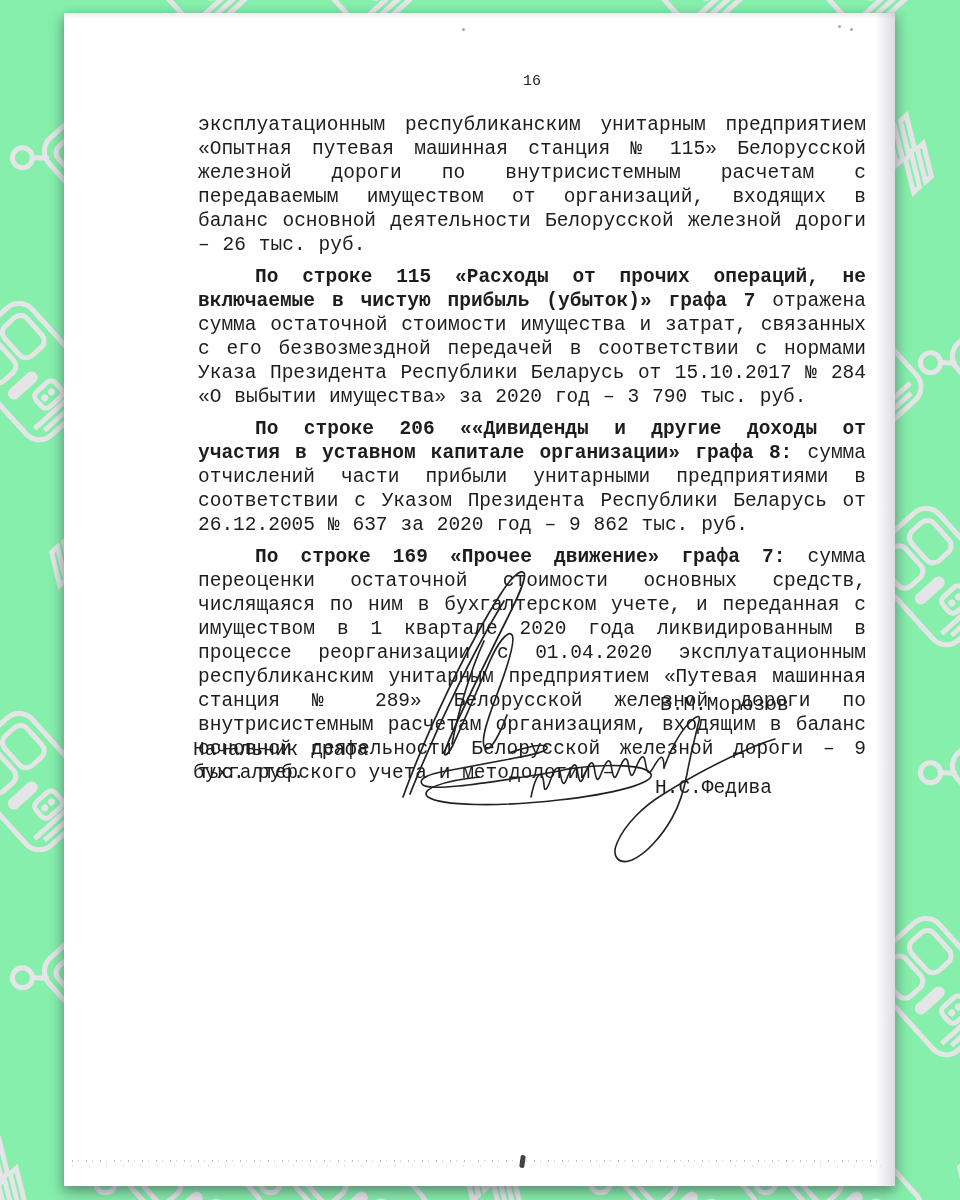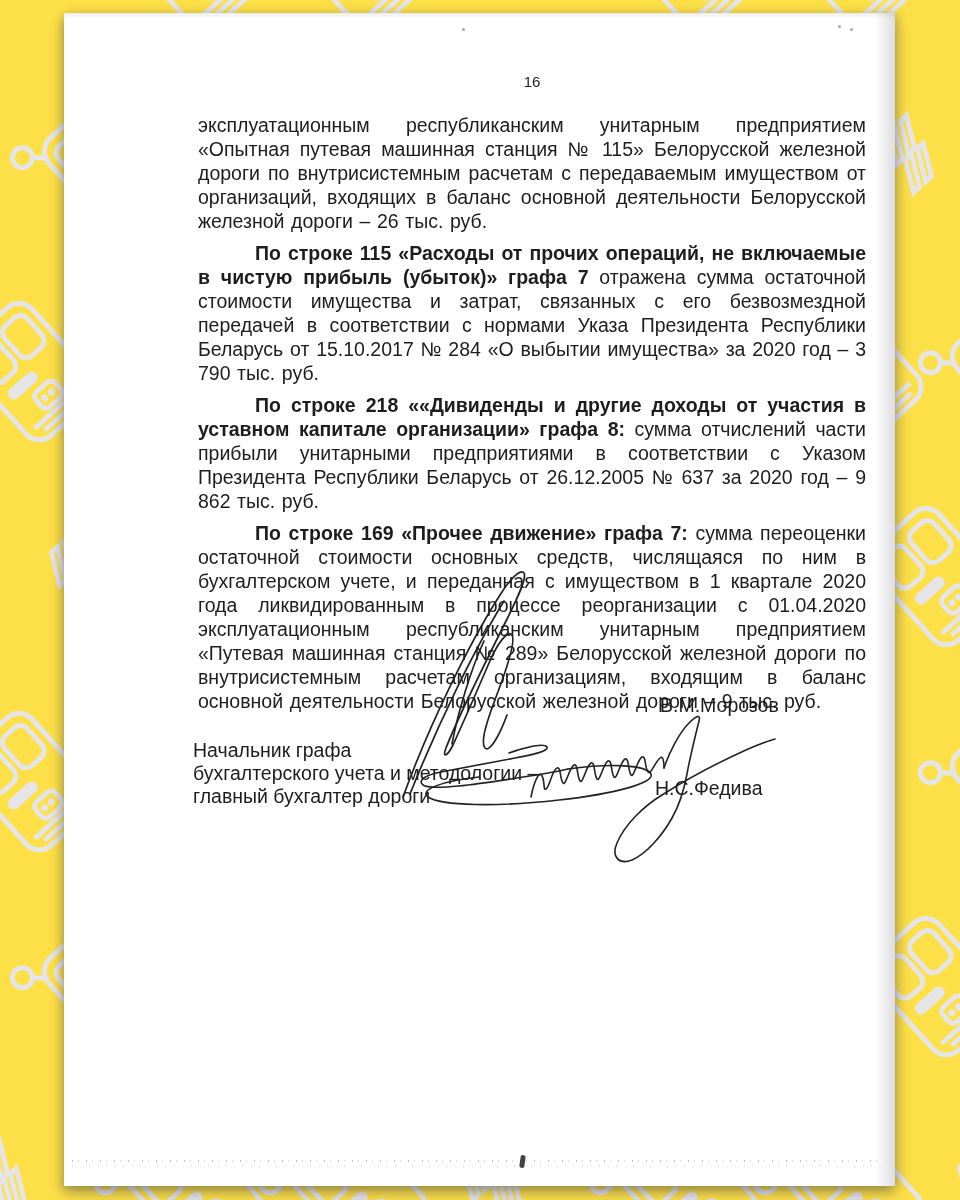"16" .stage { background: #fde047 -> #86efac; font-family: Liberation Sans, sans-serif -> Liberation Mono, monospace }
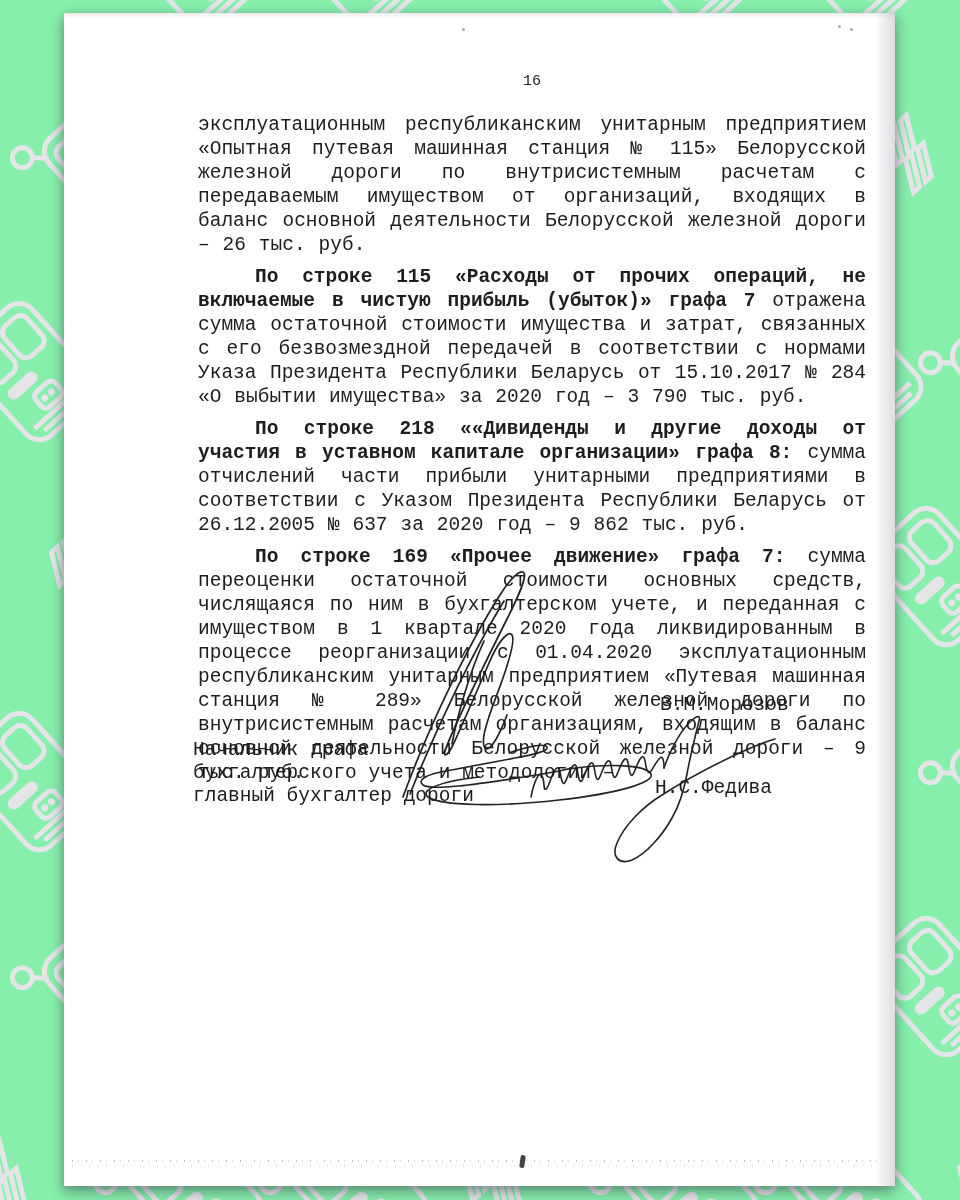"По строке 218 ««Дивиденды и" span.lead { text: 218 -> 206 }
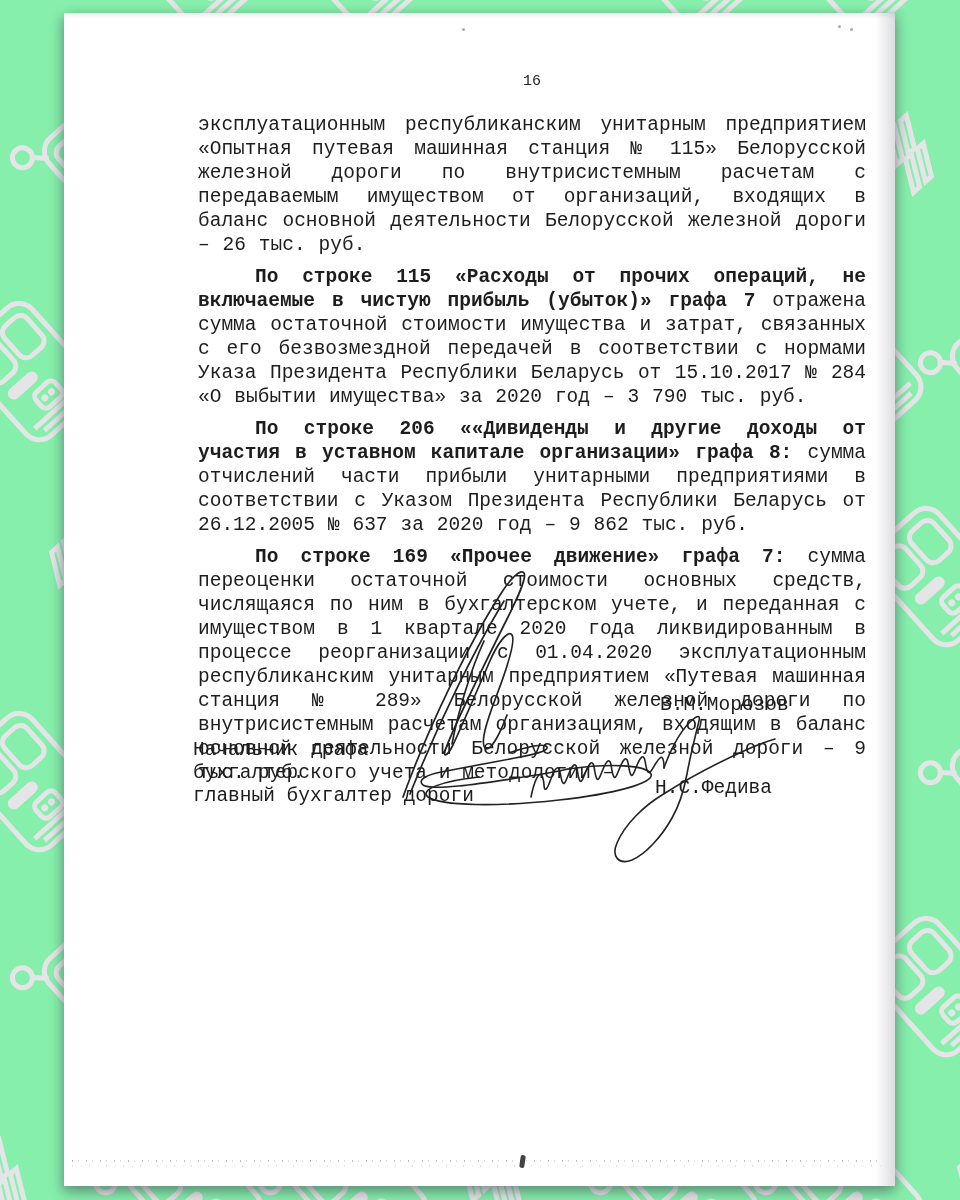"главный бухгалтер дороги" div { html: <div>главный бухгалтер дороги</div> -> none }
